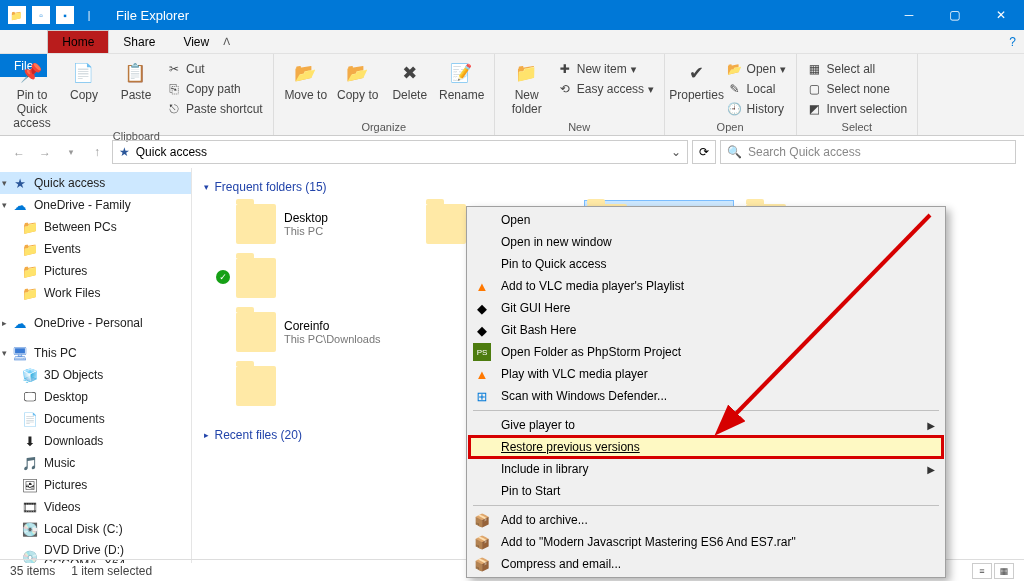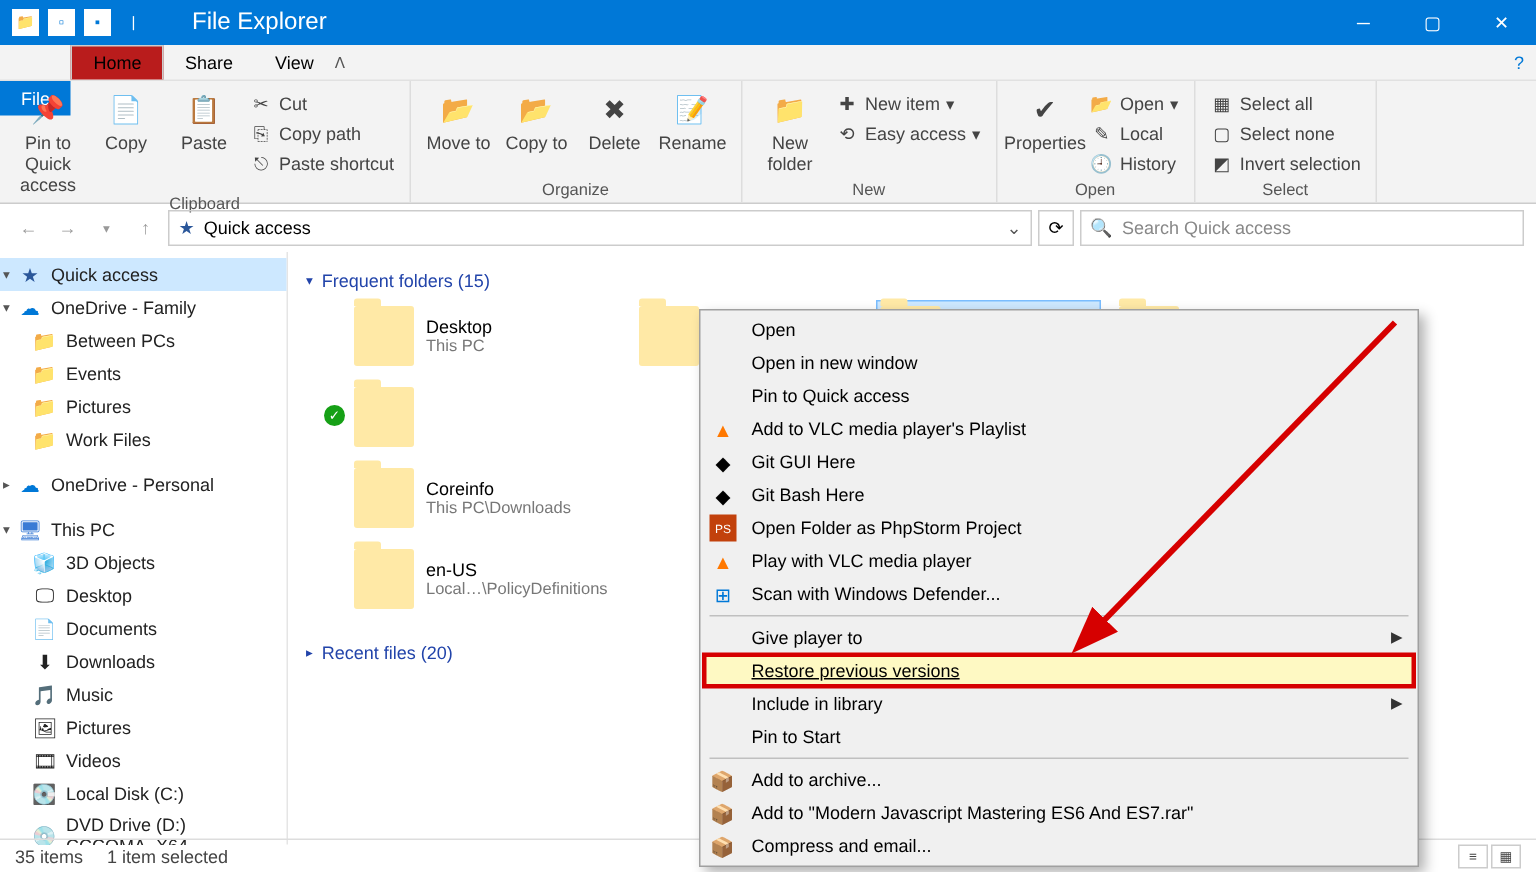"File Explorer" .titlebar .title { font-size: 16px -> 13px; margin-left: 22px -> 10px }
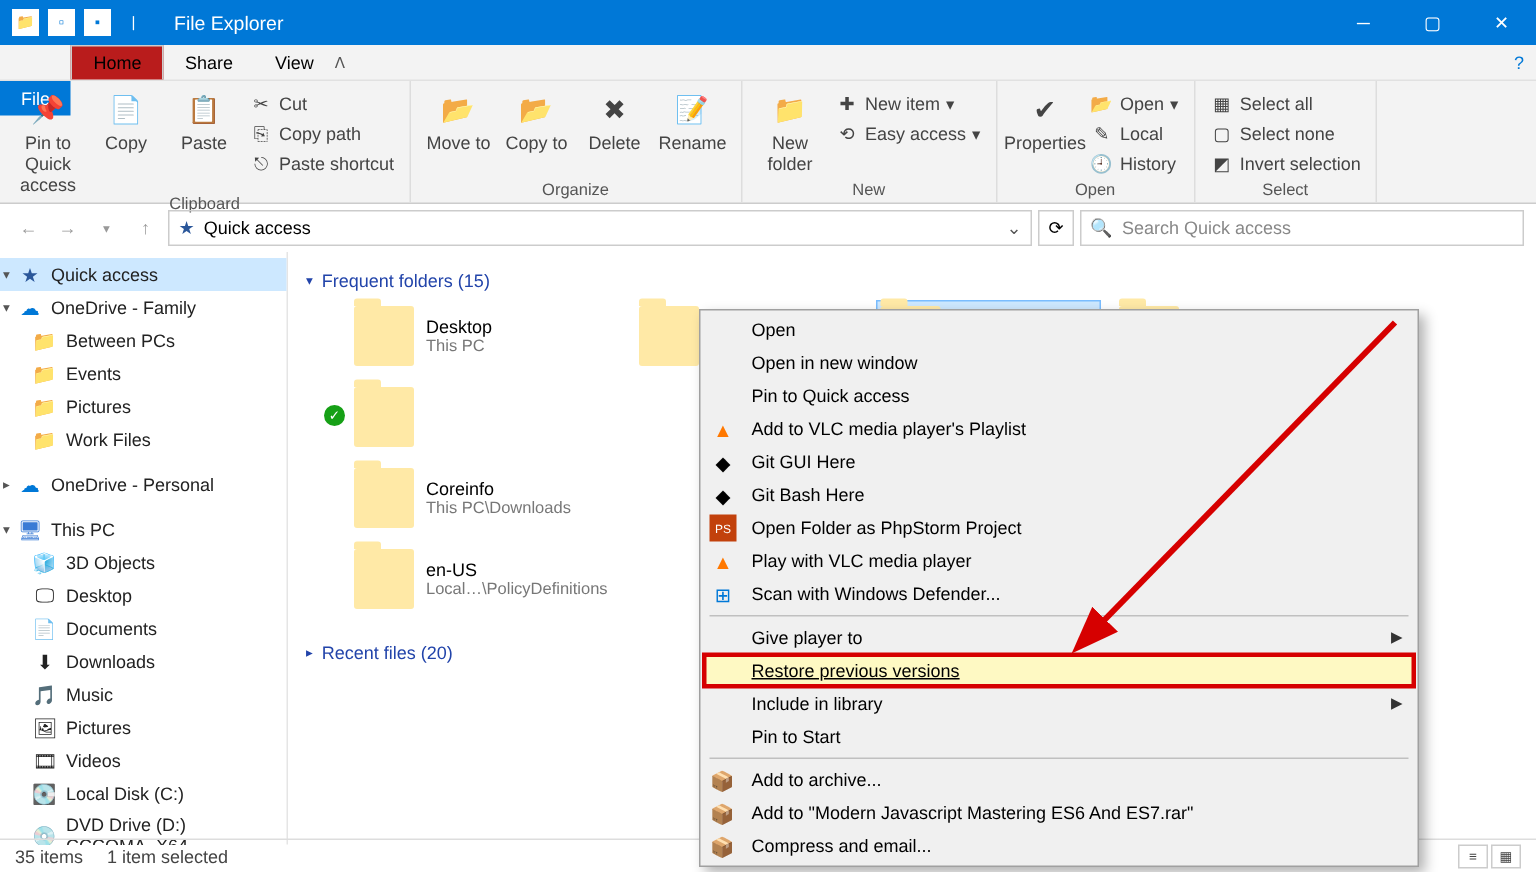"PS" span.cicon { background: #c2410c -> #4d7c0f }
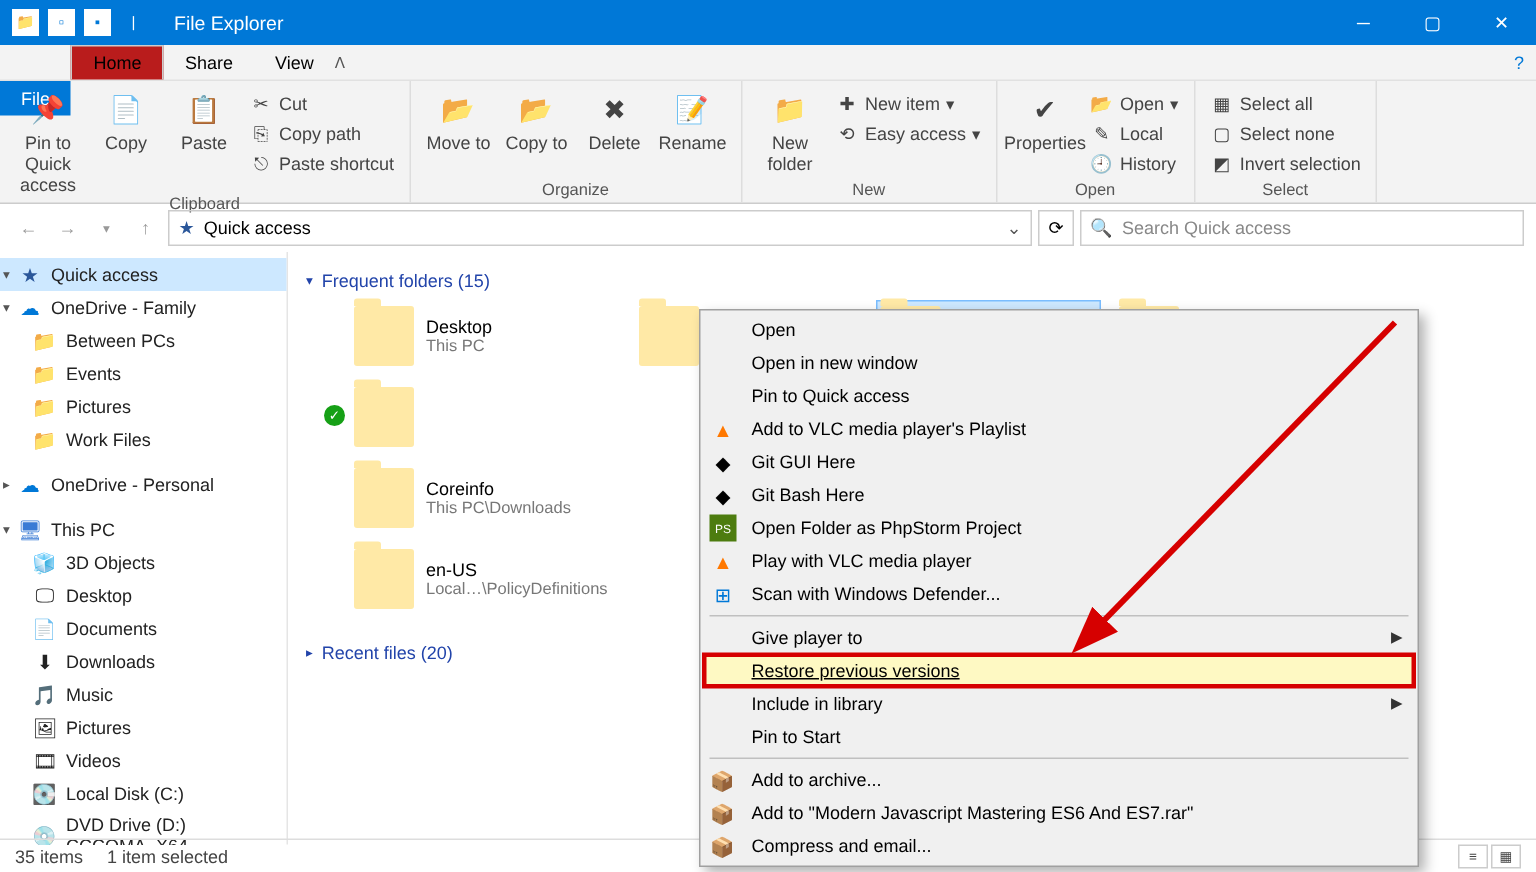"en-US" div.txt { html: <div> <span>en-US</span> <span>Local…\PolicyDefinitions</span> </div> -> none }
